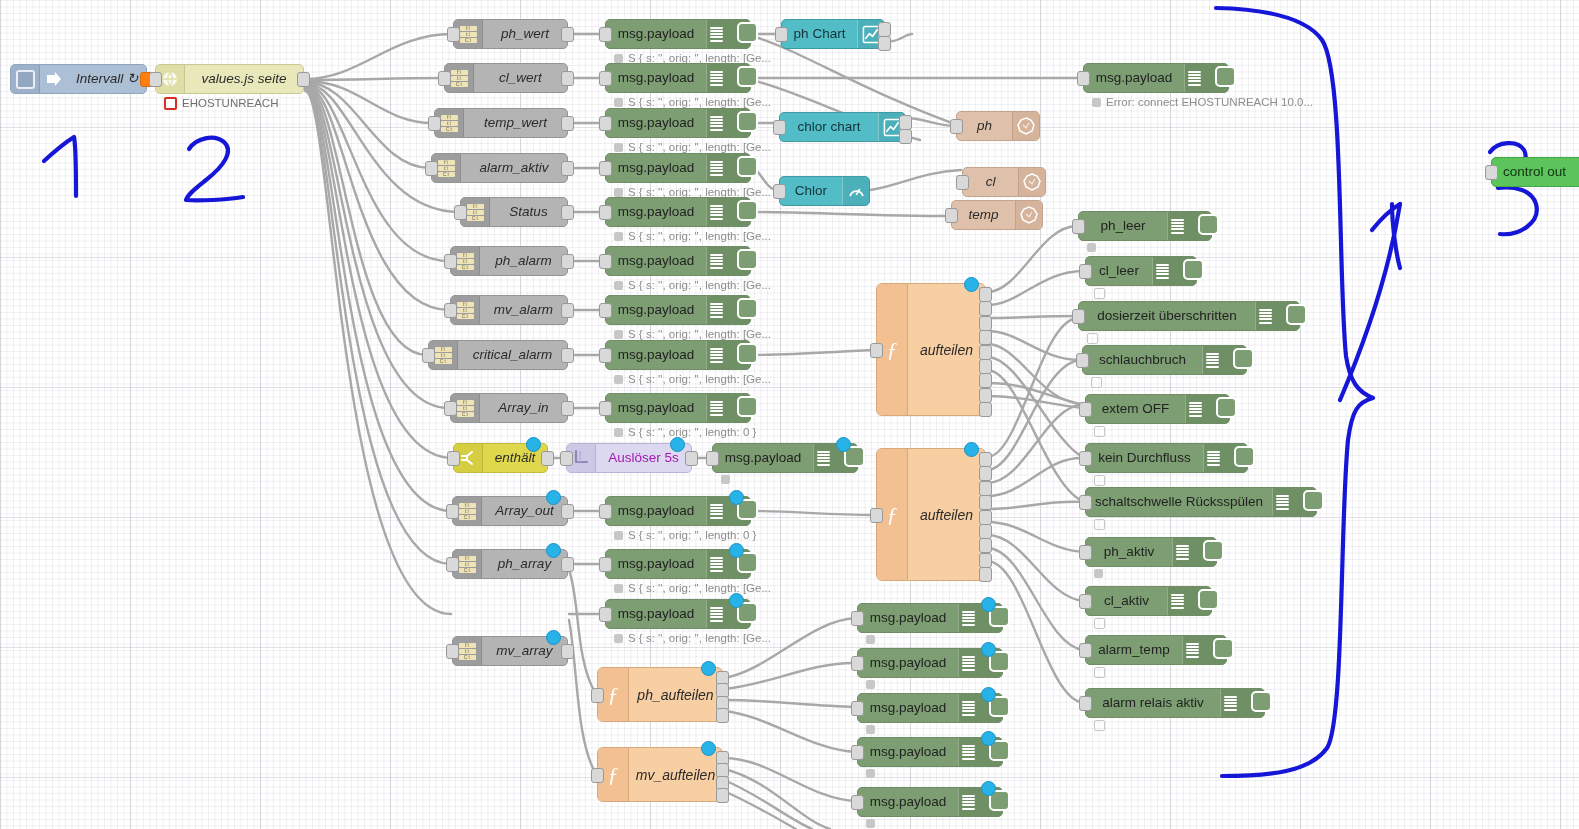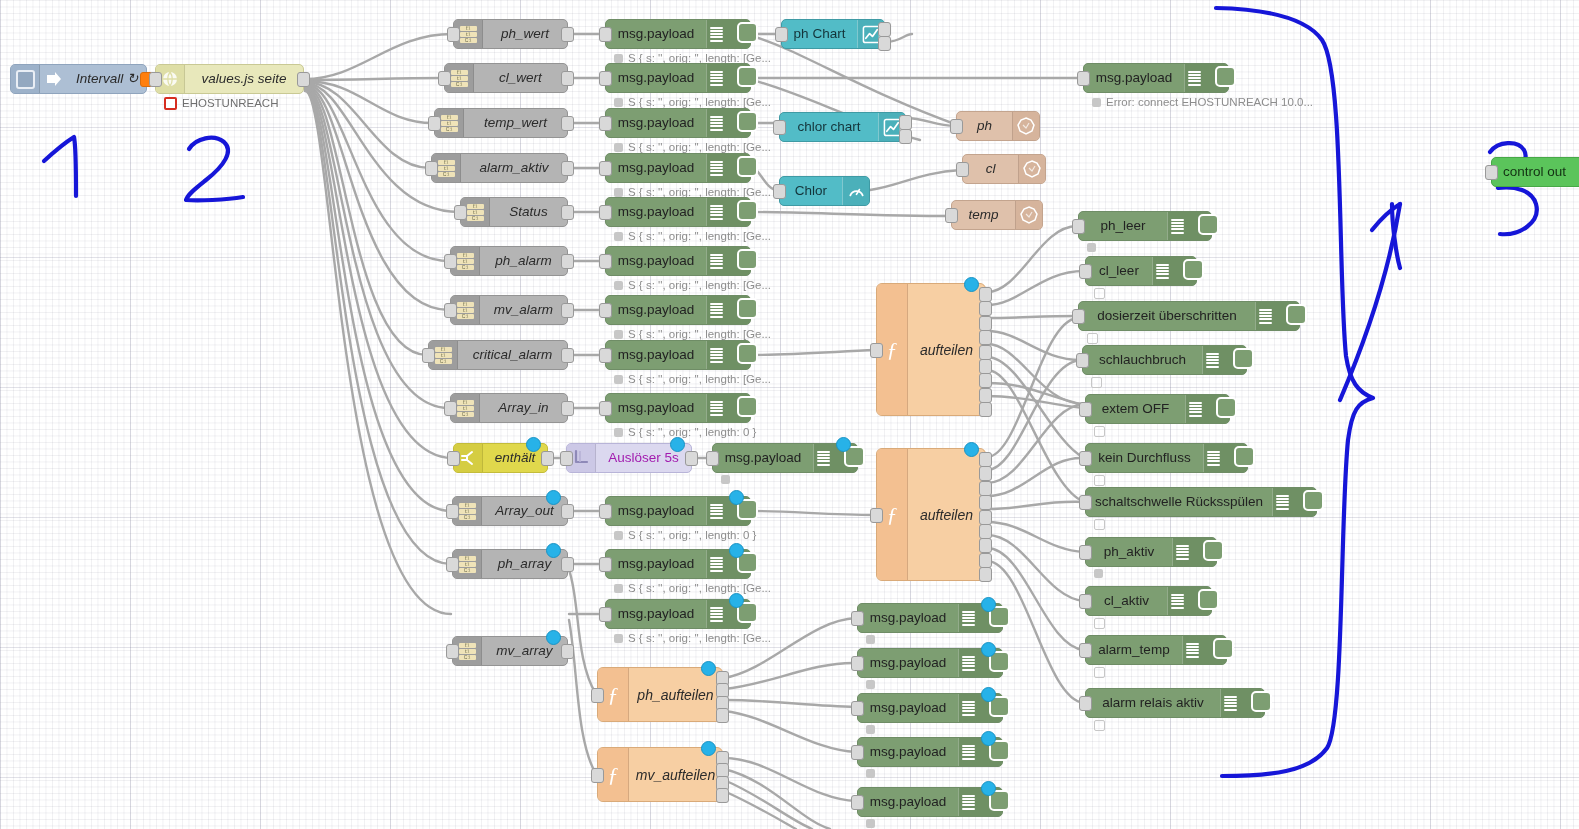"cl" div.node { top: 154px -> 167px }
